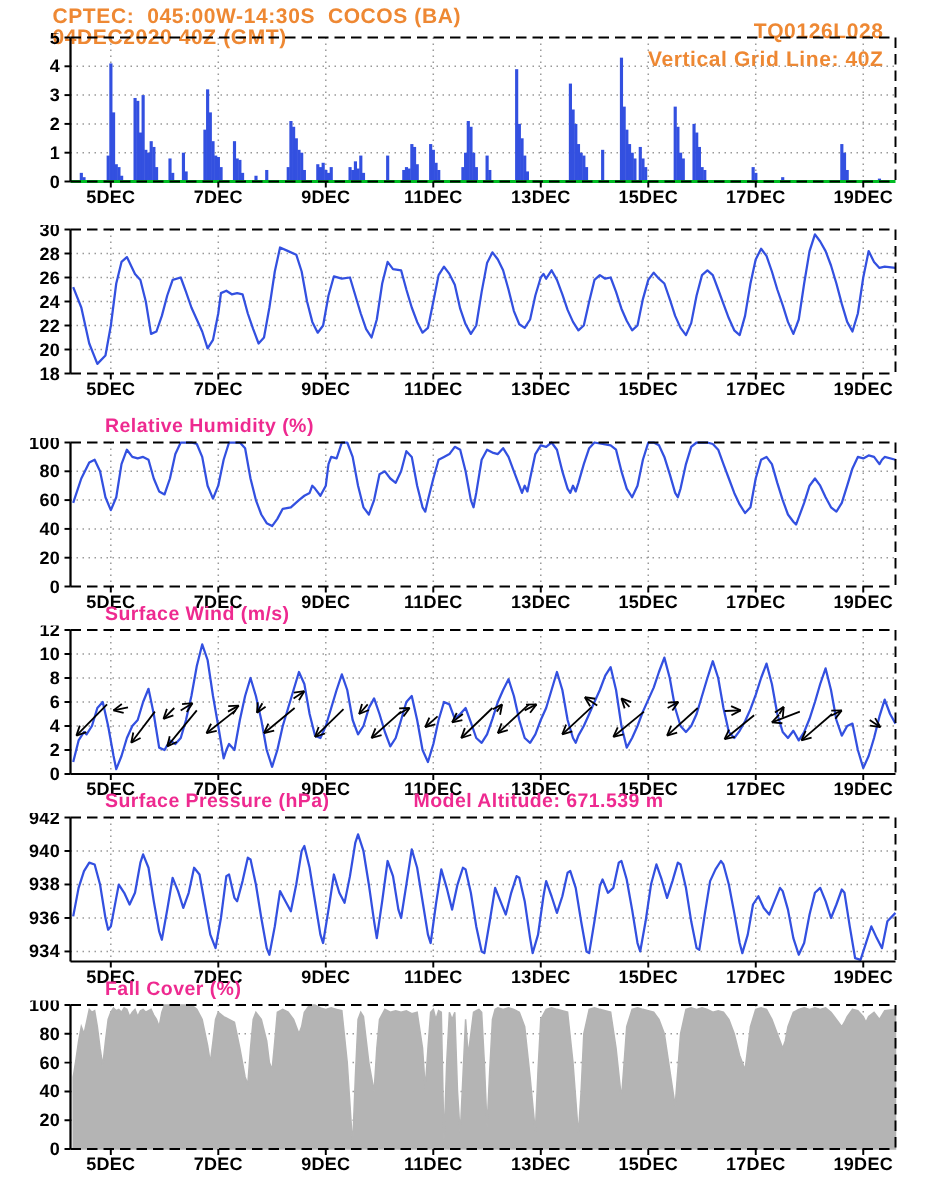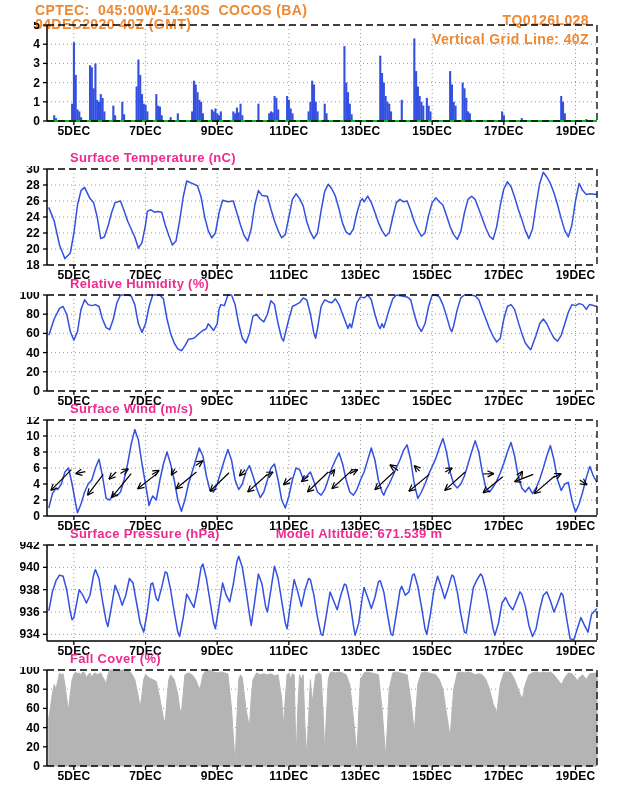"Surface Temperature (nC)" div.ptitle { html: <div><span>Surface Temperature (nC)</span></div> -> none }
